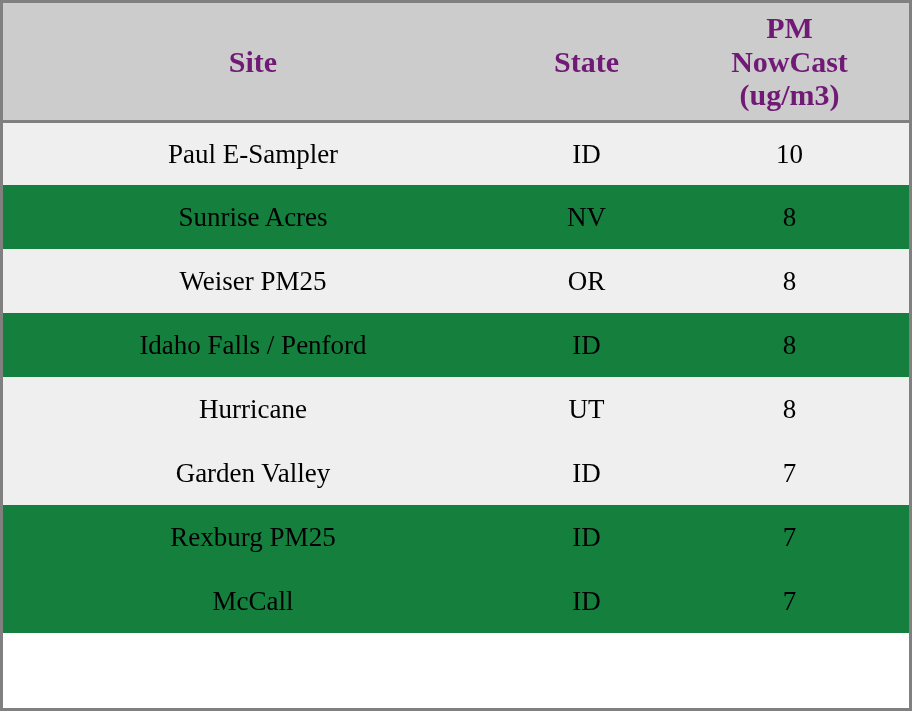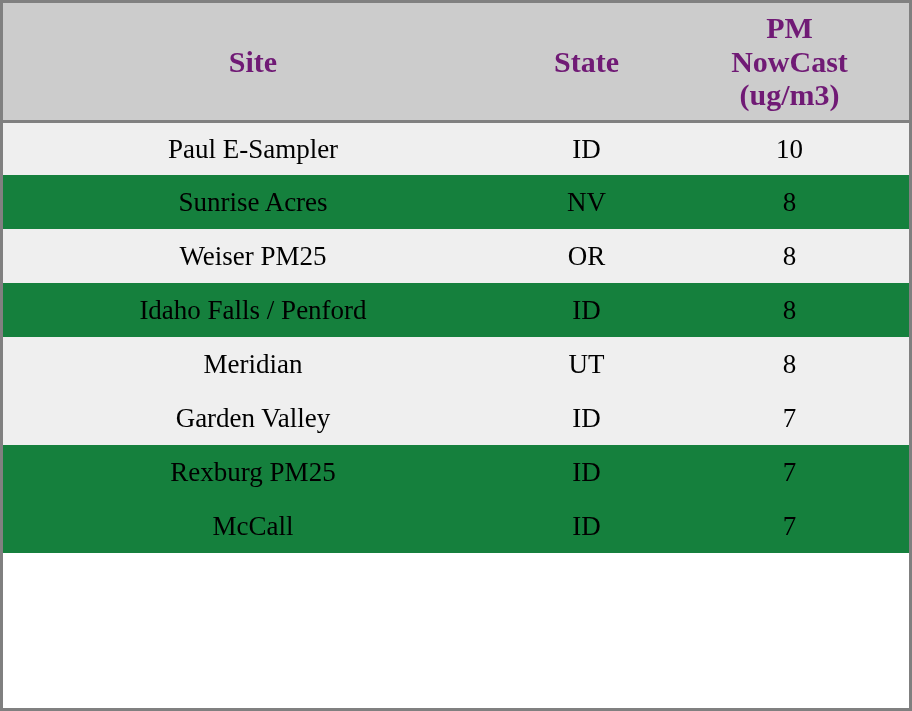"Paul E-Sampler" table.data-table tbody td { height: 54px -> 64px }
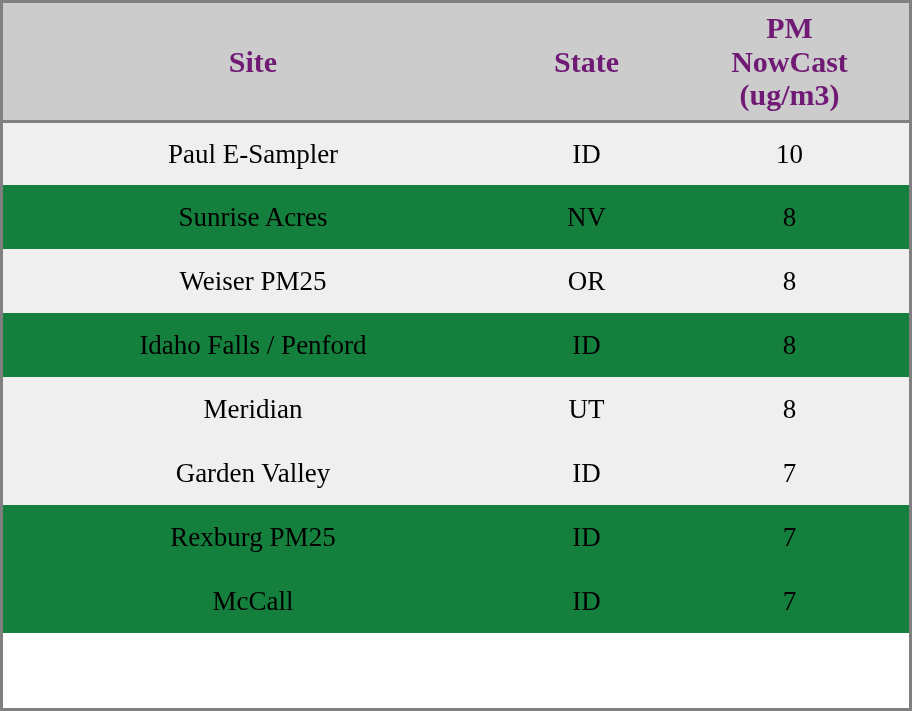"Meridian" td { text: Meridian -> Hurricane }
